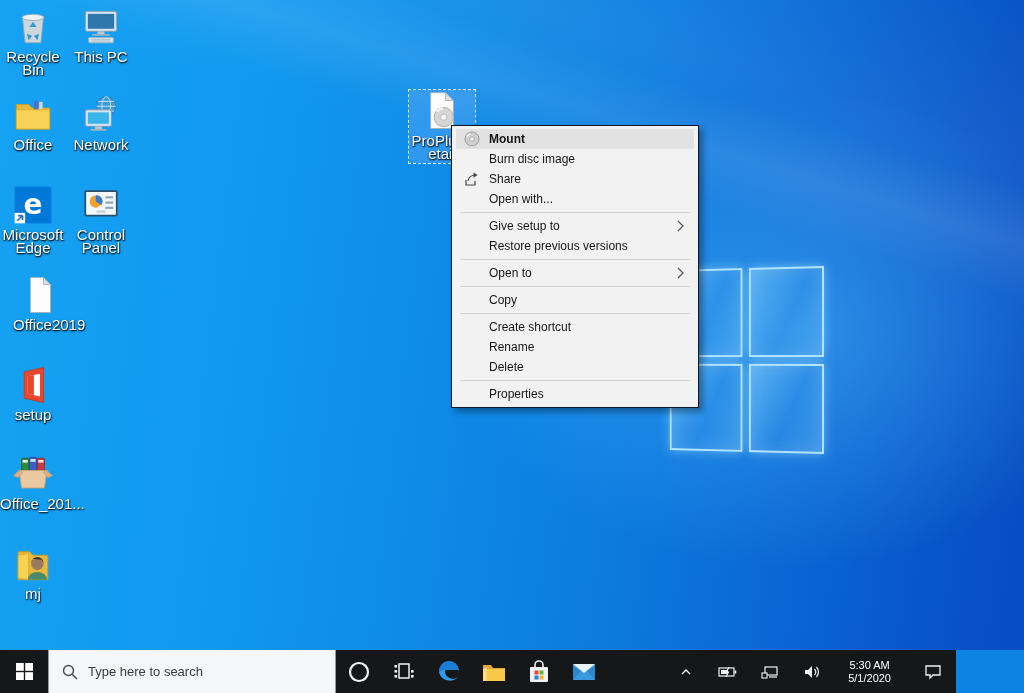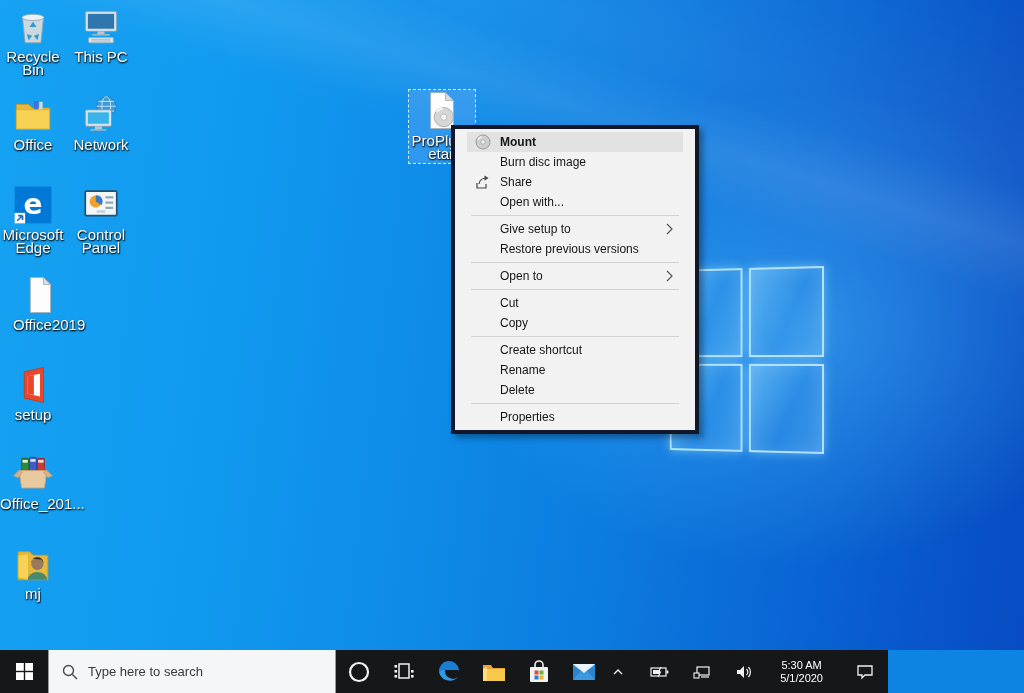"Mount" .ctxmenu { border: 4px solid #0f172a -> 1px solid #0f172a; padding: 3px 12px -> 3px 4px }
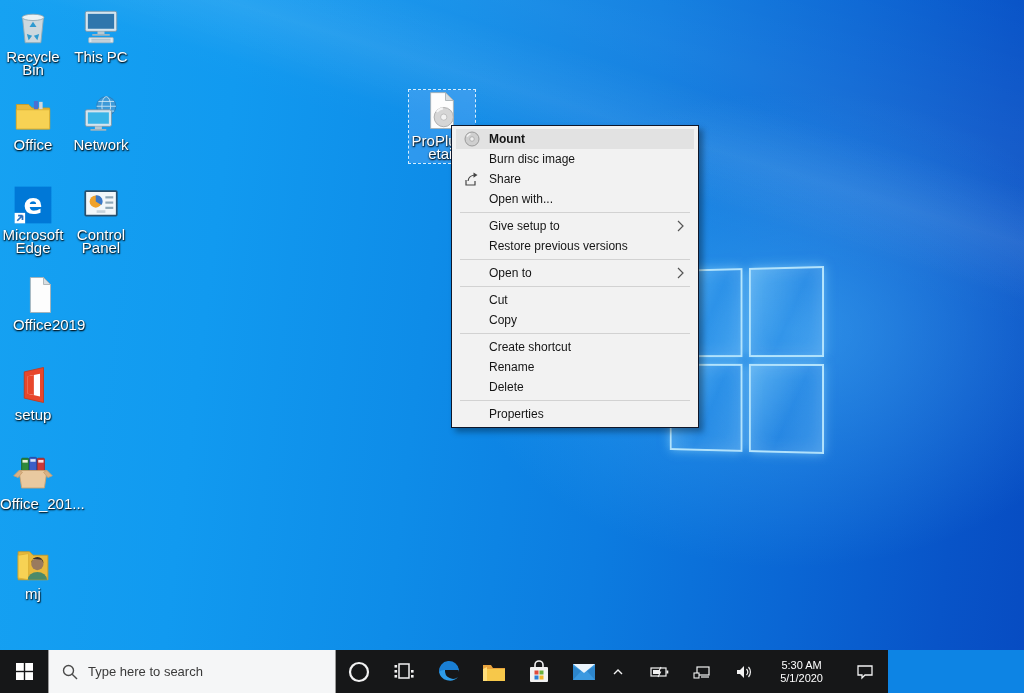"Cut" div.mi { html: <div> <span>Cut</span> </div> -> none }
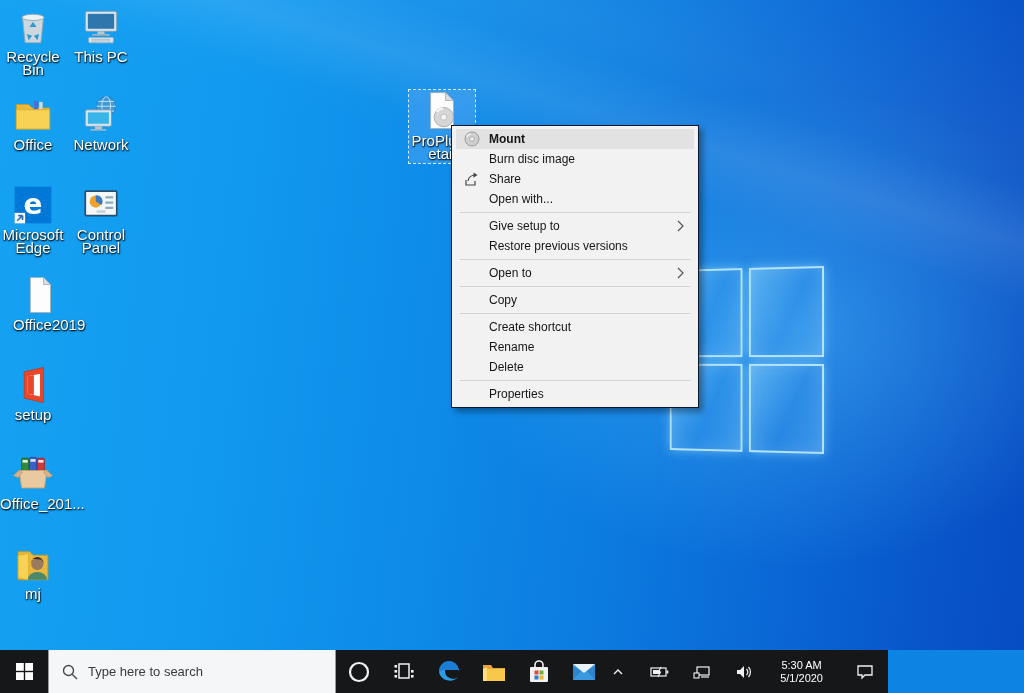"Type here to search" .taskbar { width: 888px -> 956px }
